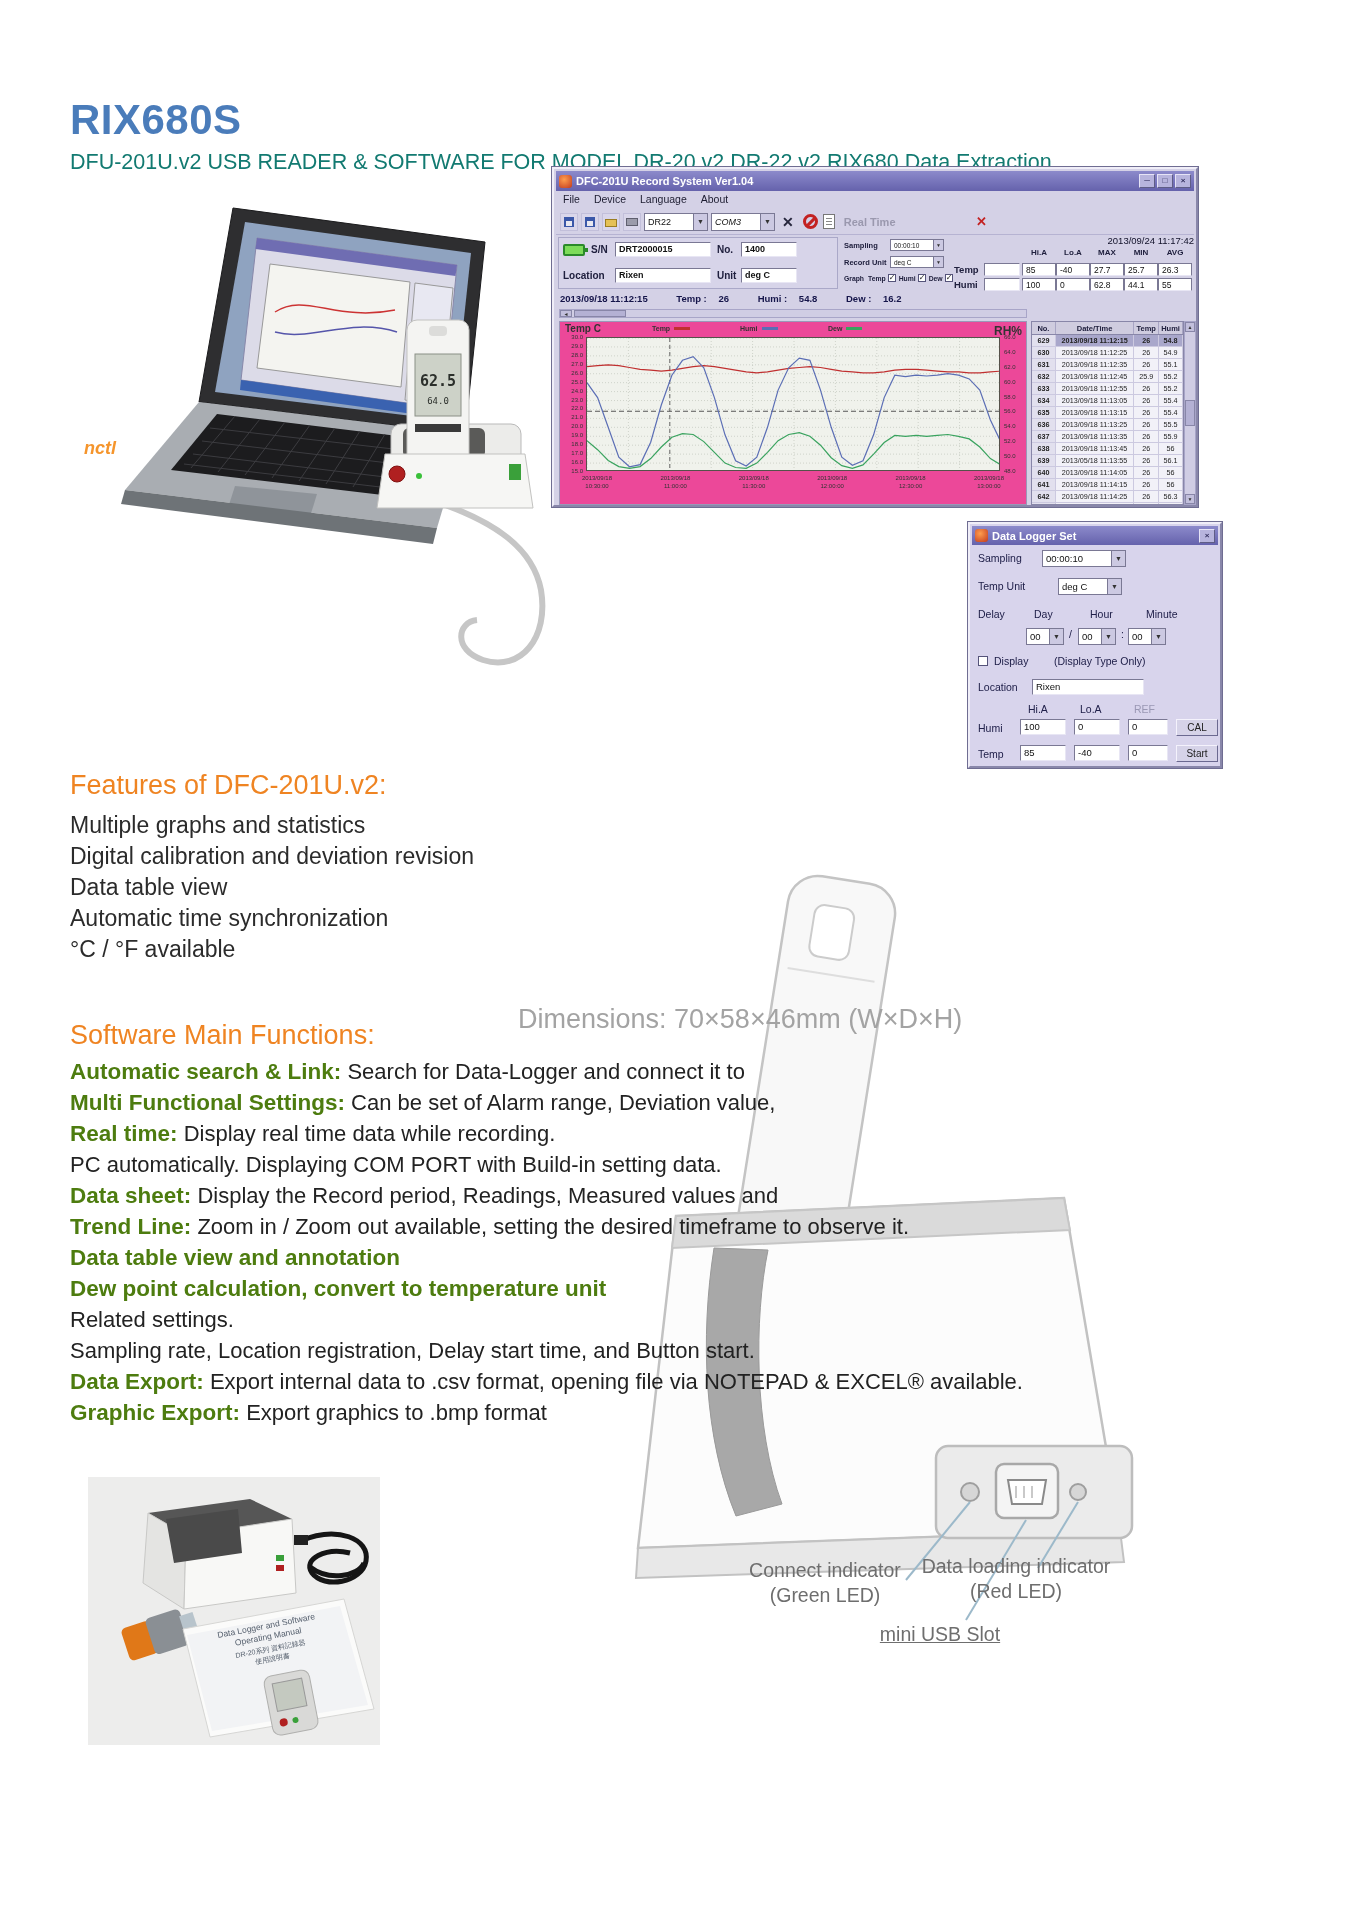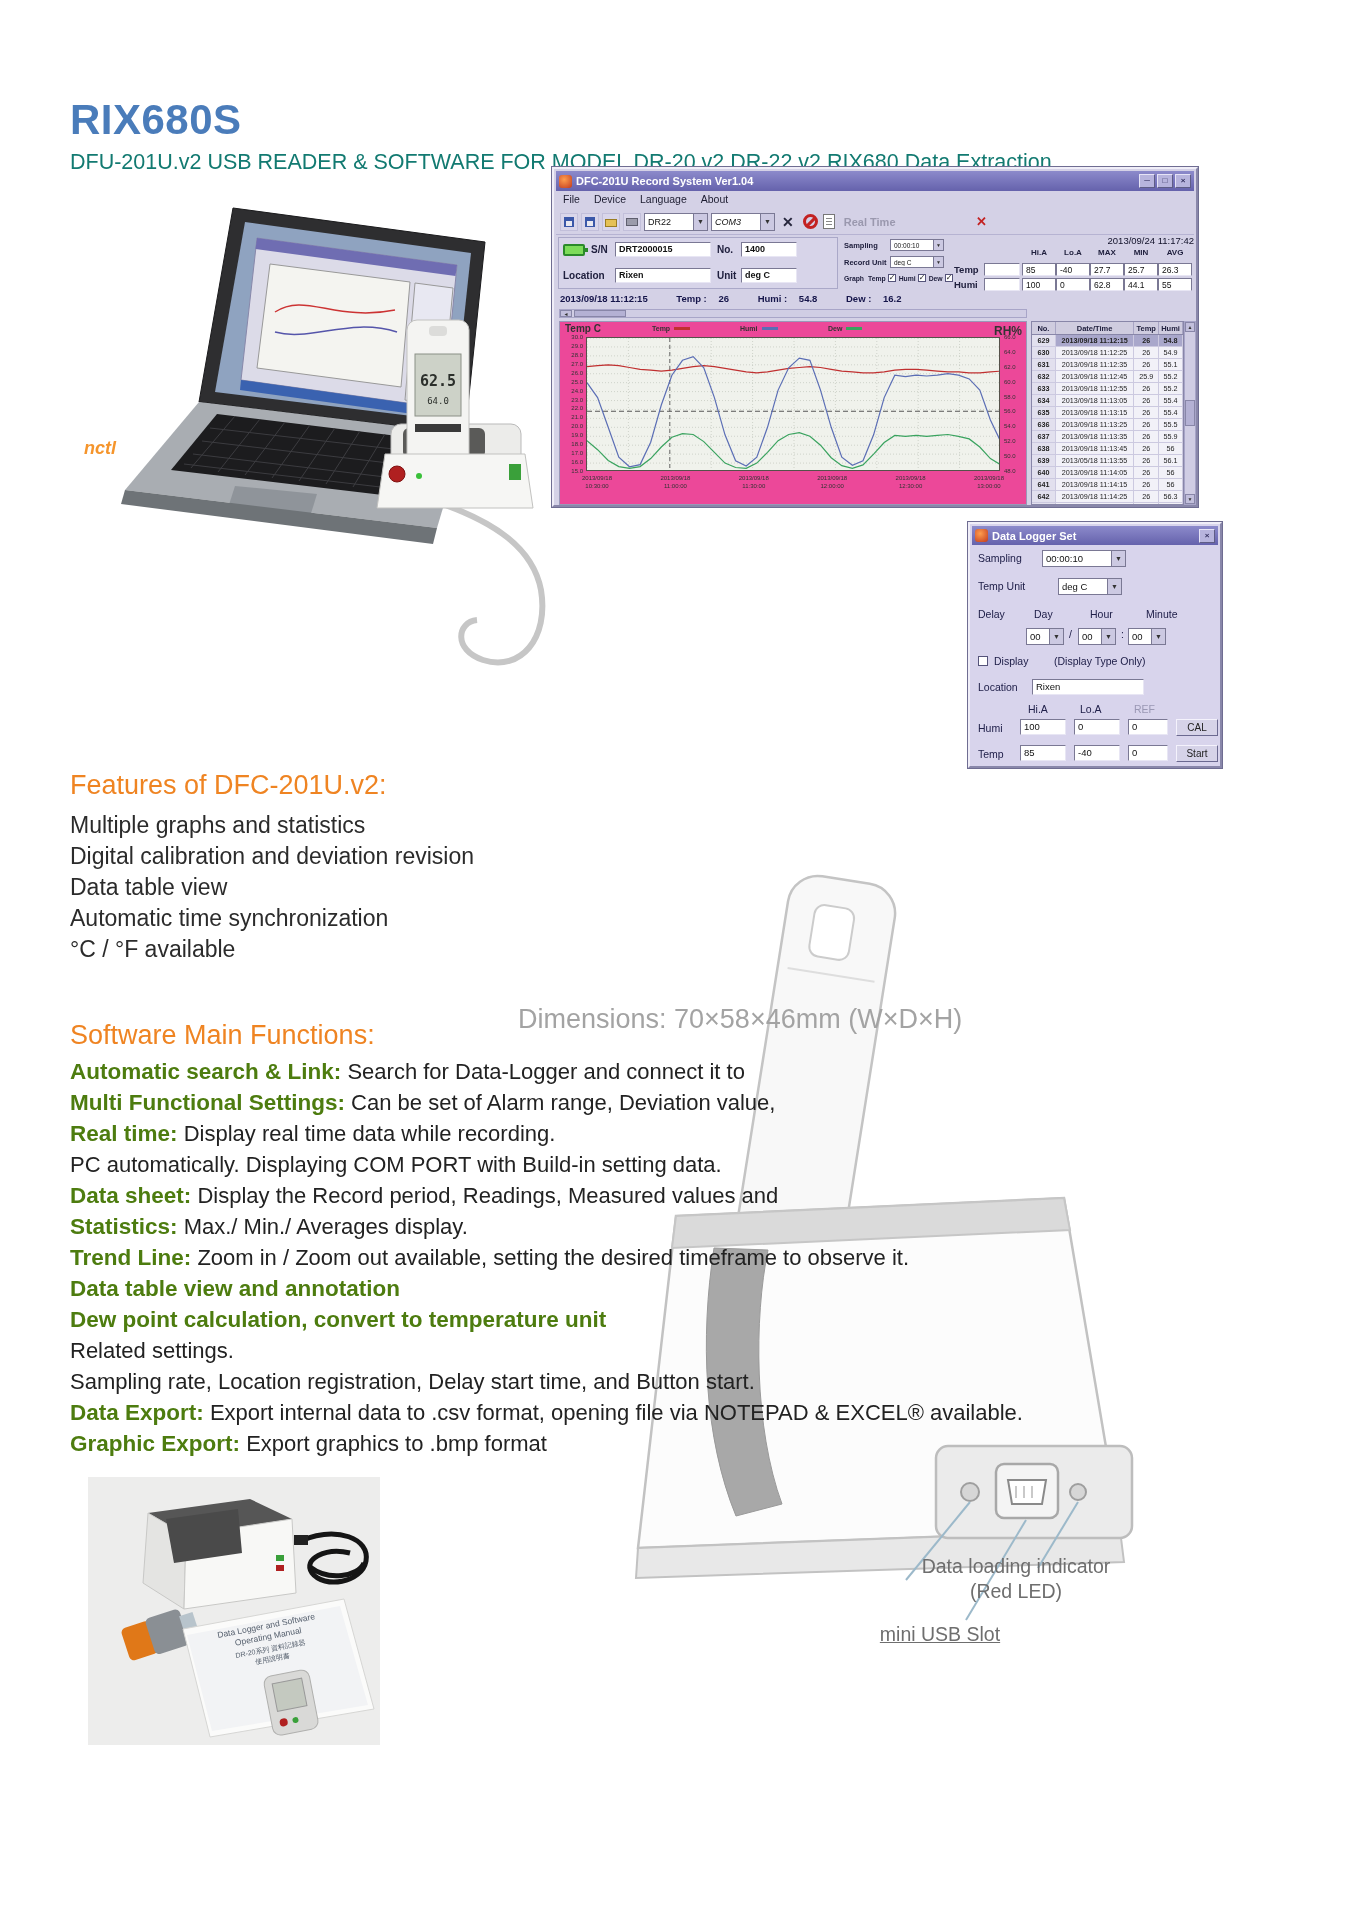"Statistics: Max./ Min./ Averages" div.fl { html: <div><b>Statistics:</b><span> Max./ Min./ Averages display.</span></div> -> none }
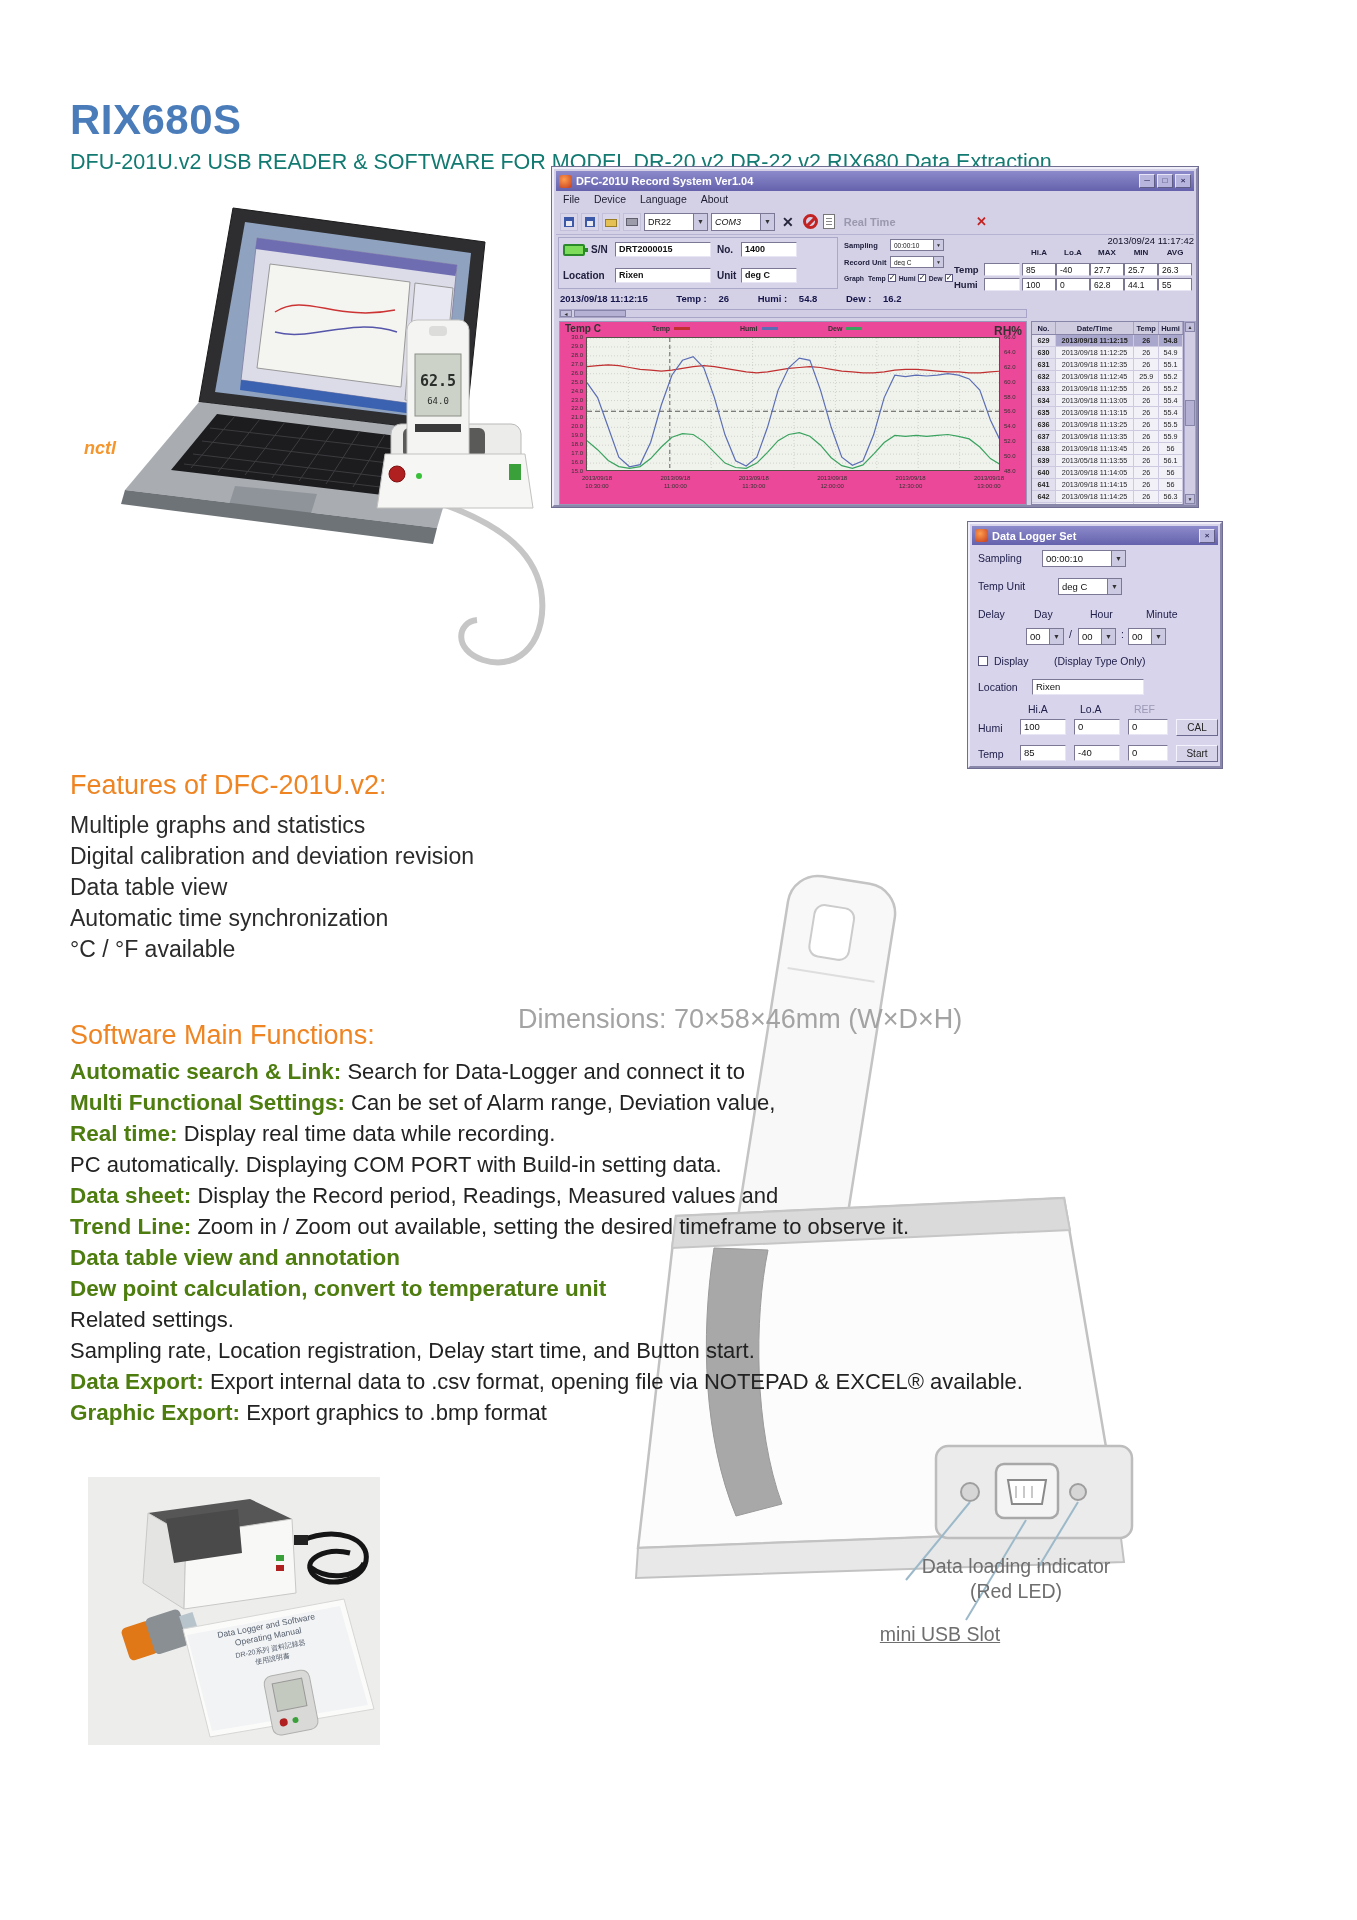"Connect indicator" div.callout { html: none -> <div> <div>Connect indicator</div> <div>(Green LED)</div> </div> }
